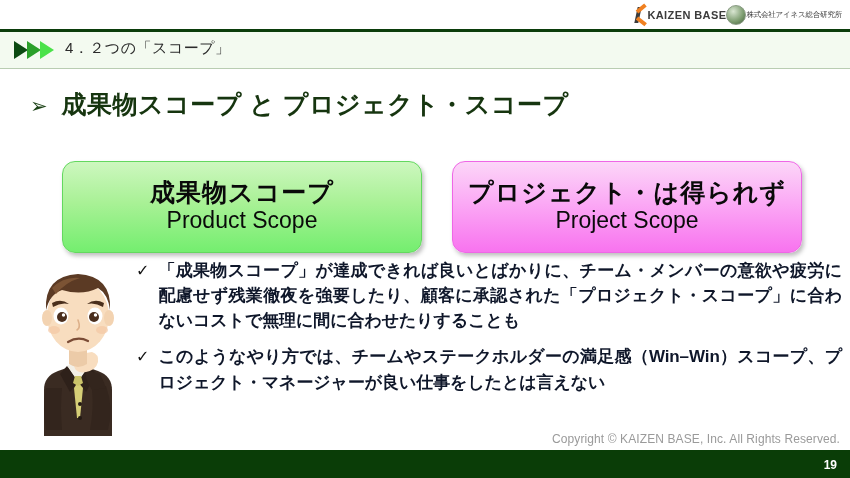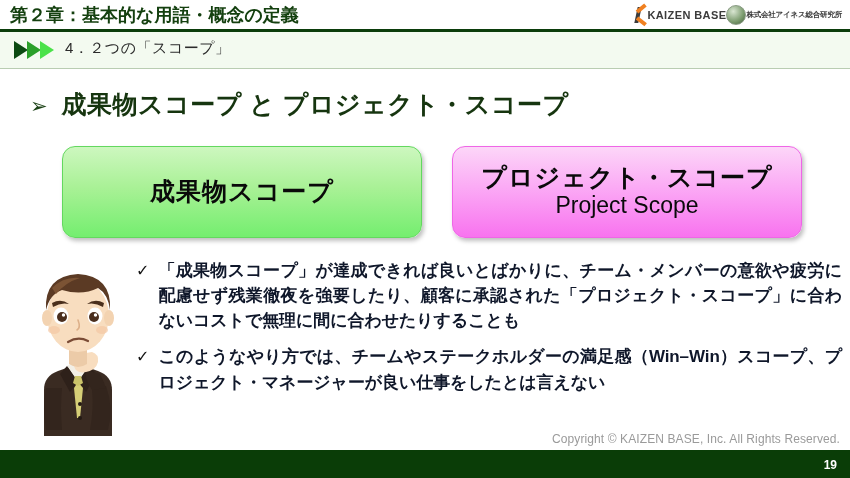"第２章：基本的な用語・概念の定義" div.header-title { html: <div>第２章：基本的な用語・概念の定義</div> -> none }
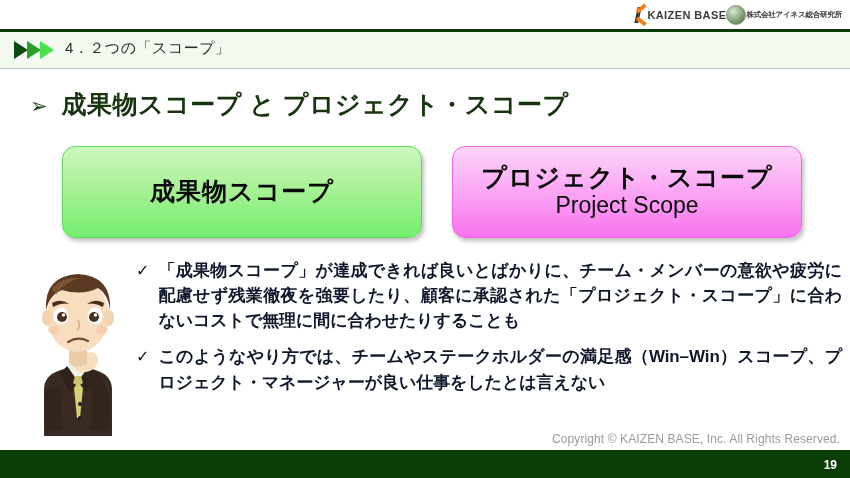"株式会社アイネス総合研究所" .ines-text { font-weight: bold -> normal }
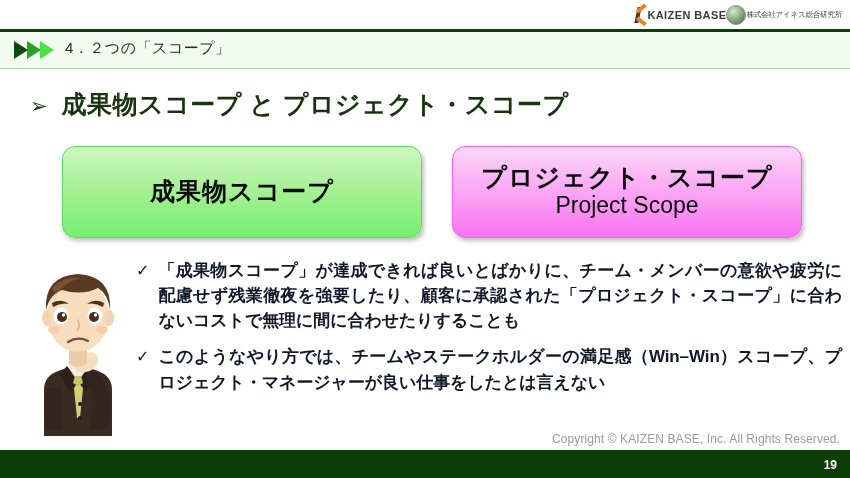"成果物スコープ" .scope-box { top: 146px -> 161px }
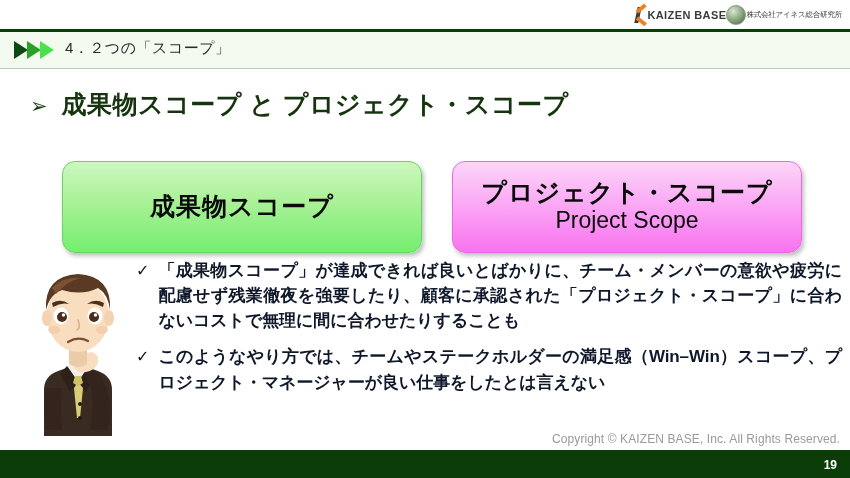"プロジェクト・スコープ" div.scope-ja { text: スコープ -> は得られず }
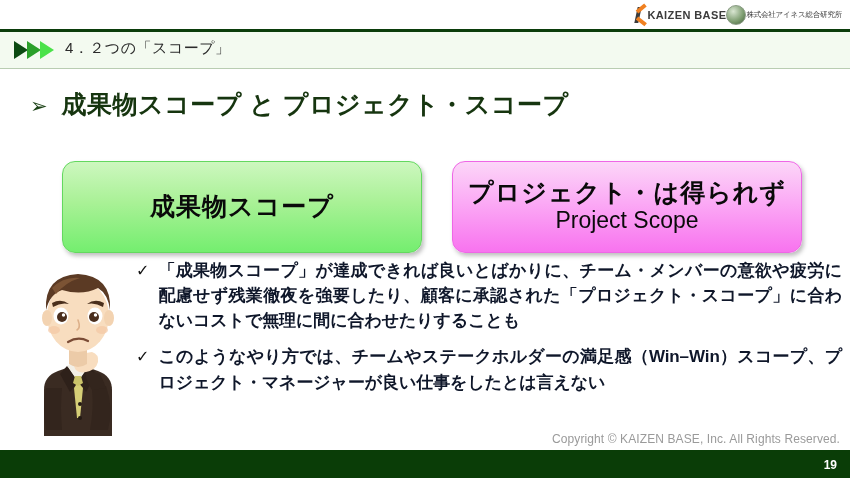"Product Scope" div.scope-en { html: none -> <div>Product Scope</div> }
